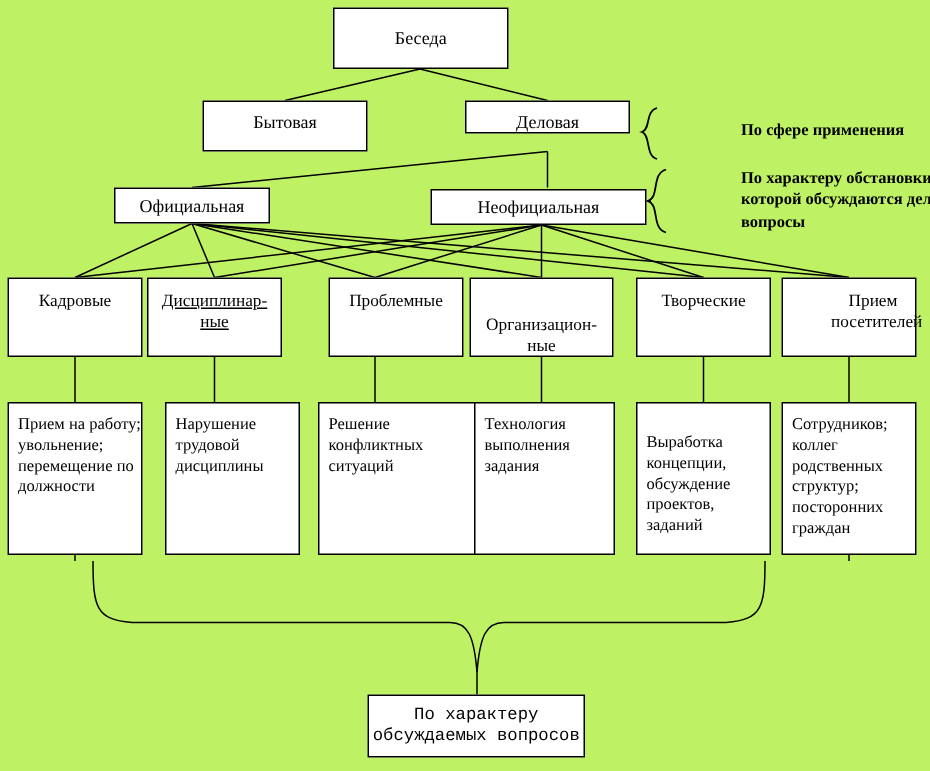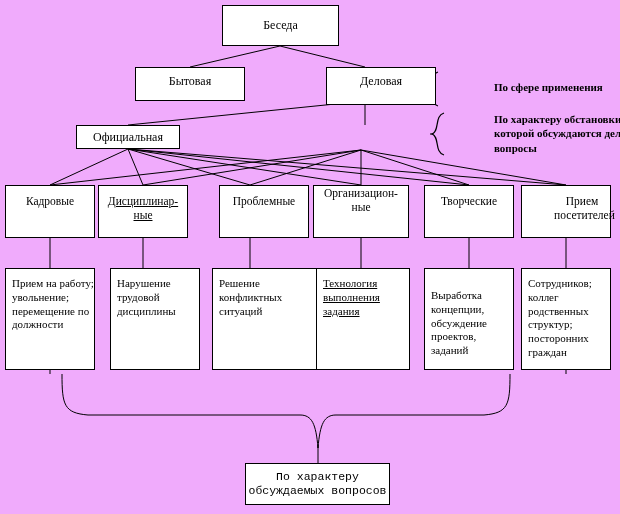"Беседа" #canvas { background: #f0abfc -> #bef264 }
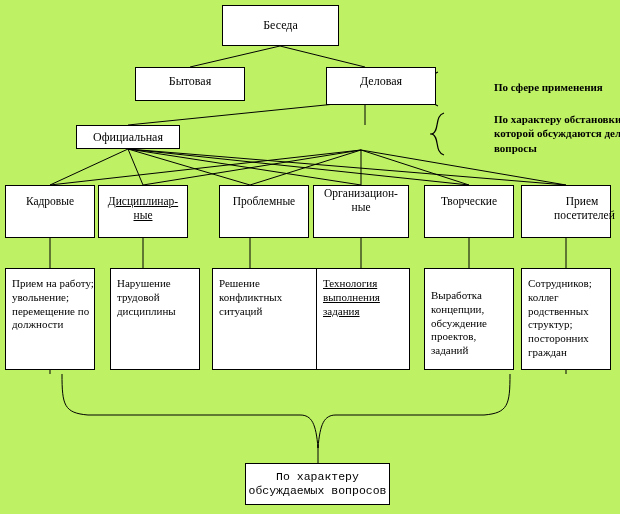"Деловая" div.box { height: 38px -> 22px; margin-left: 16px -> none }
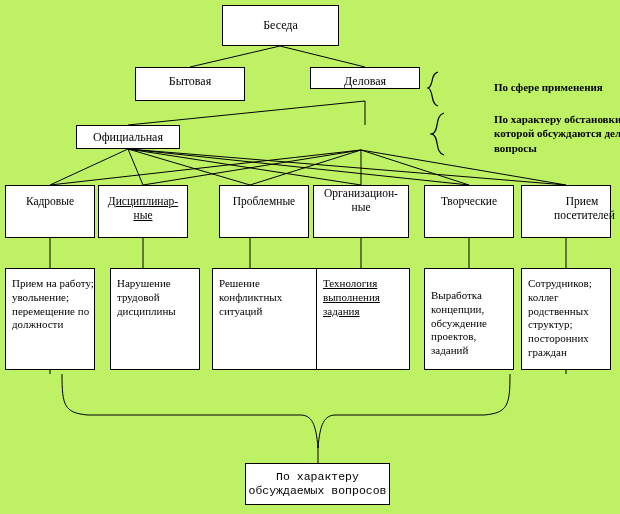"Неофициальная" div.box { html: none -> <div> <span>Неофициальная</span> </div> }
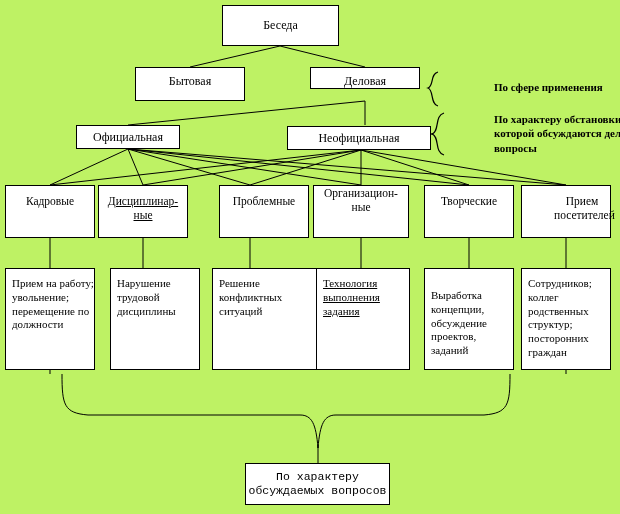"Организацион-" div.box { padding-top: 0 -> 24px }
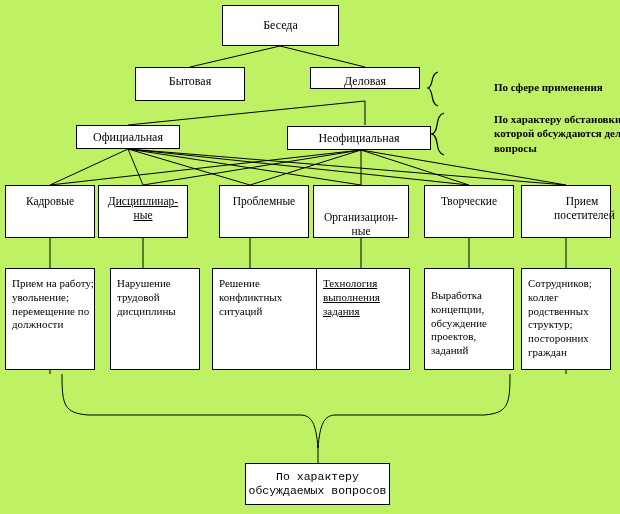"Технология выполнения задания" div.box { text-decoration: underline -> none }
